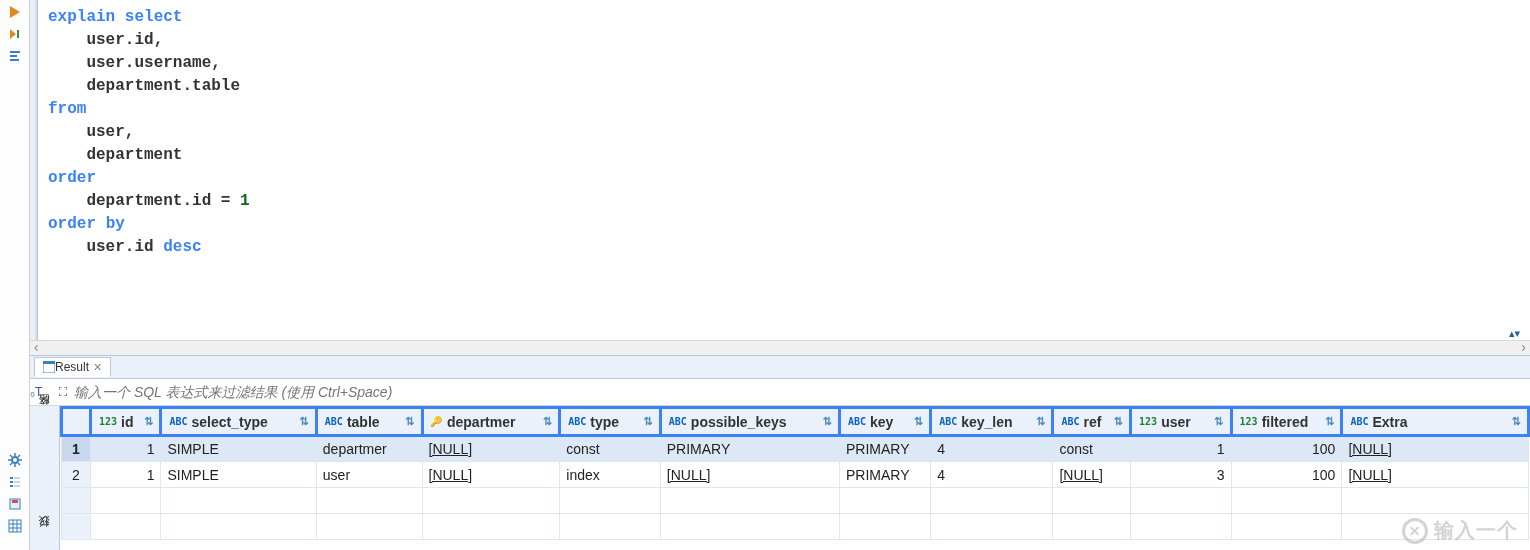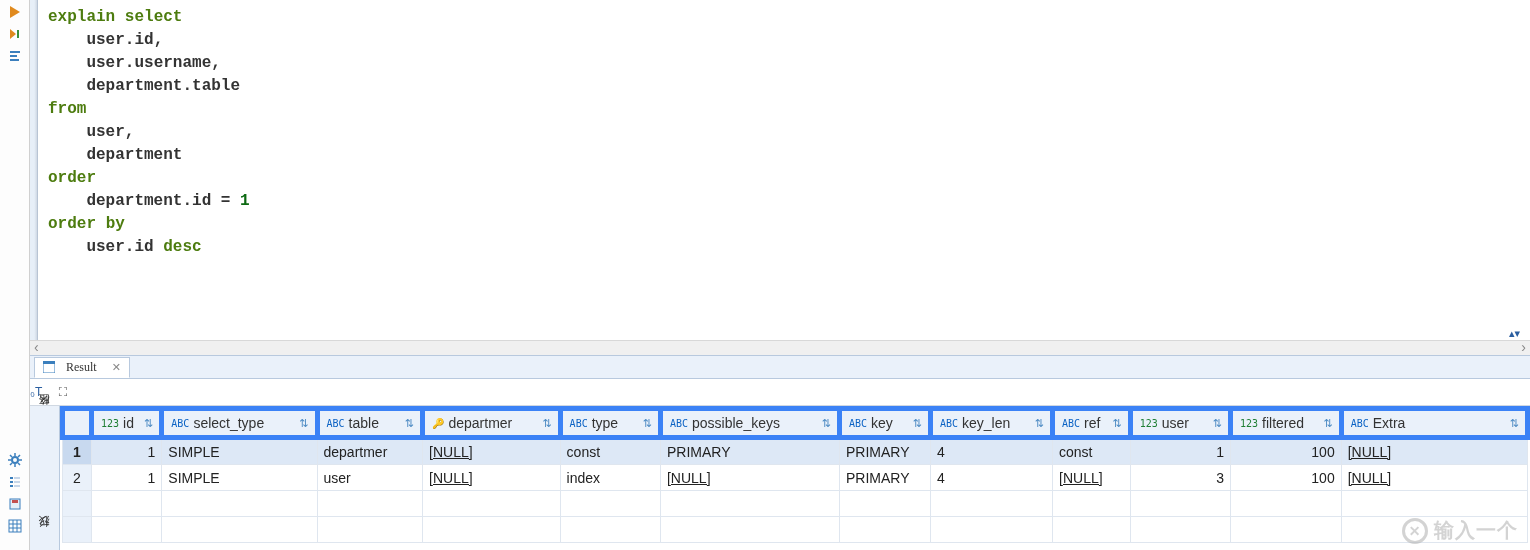"explain" .kw { color: #4d7c0f -> #3b82f6 }
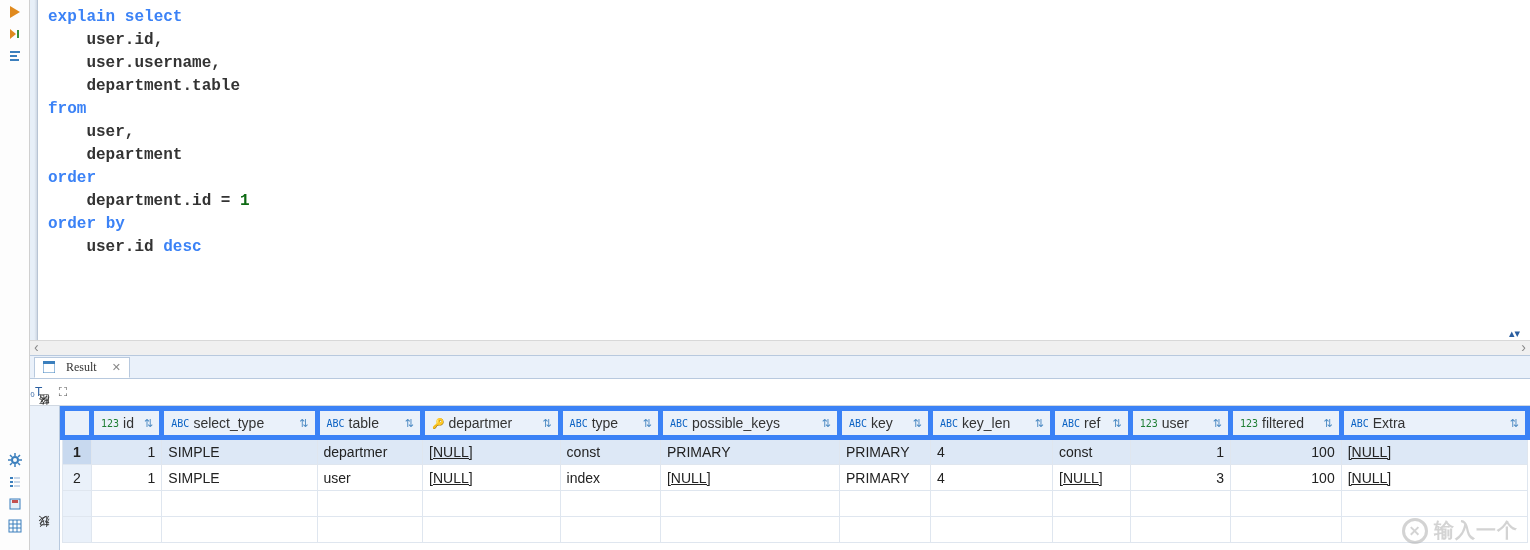"Result" .tab-active { font-family: Liberation Serif, serif -> none; gap: 11px -> 0 }
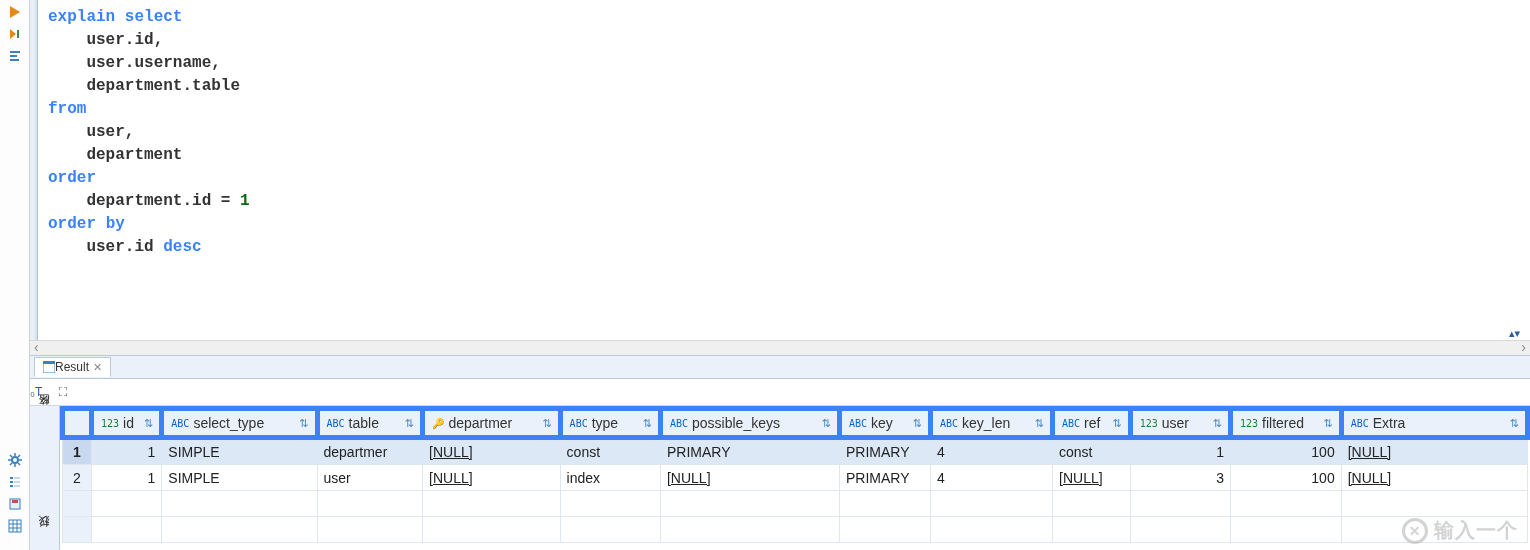"输入一个 SQL 表达式来过滤结果 (使用 Ctrl+Space)" input.filter-input { html: none -> <input> }
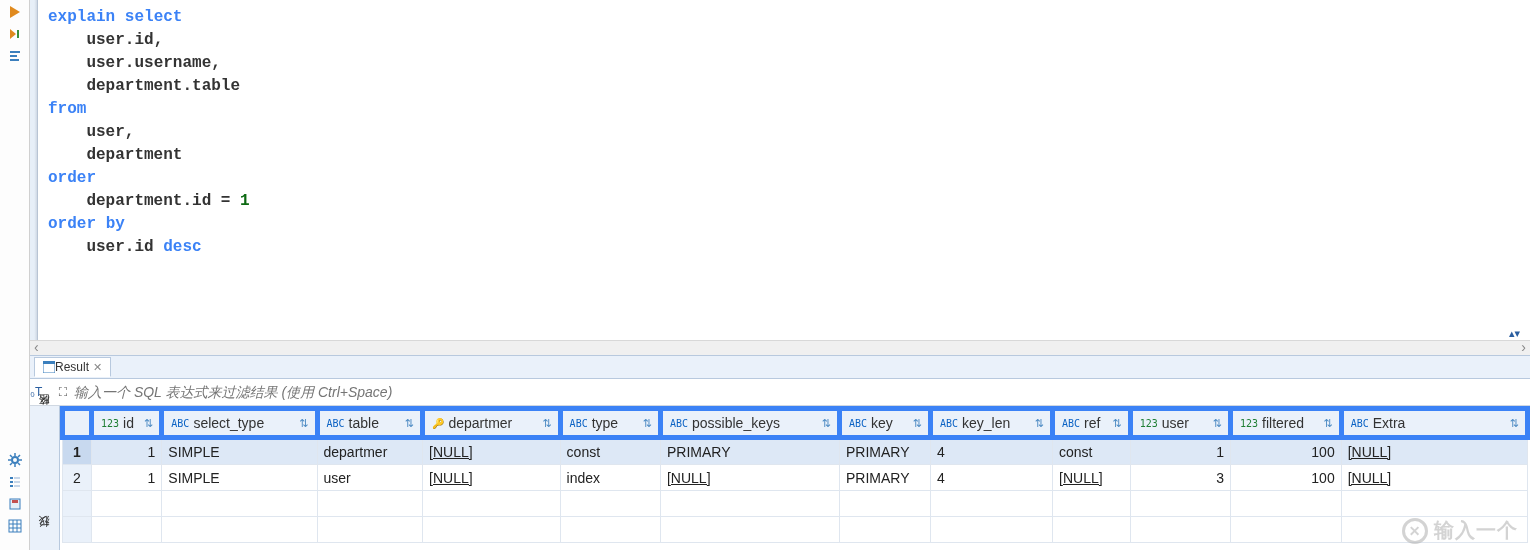"123" table.explain th { border: 5px solid #3b82f6 -> 3px solid #3b82f6; font-weight: normal -> bold }
